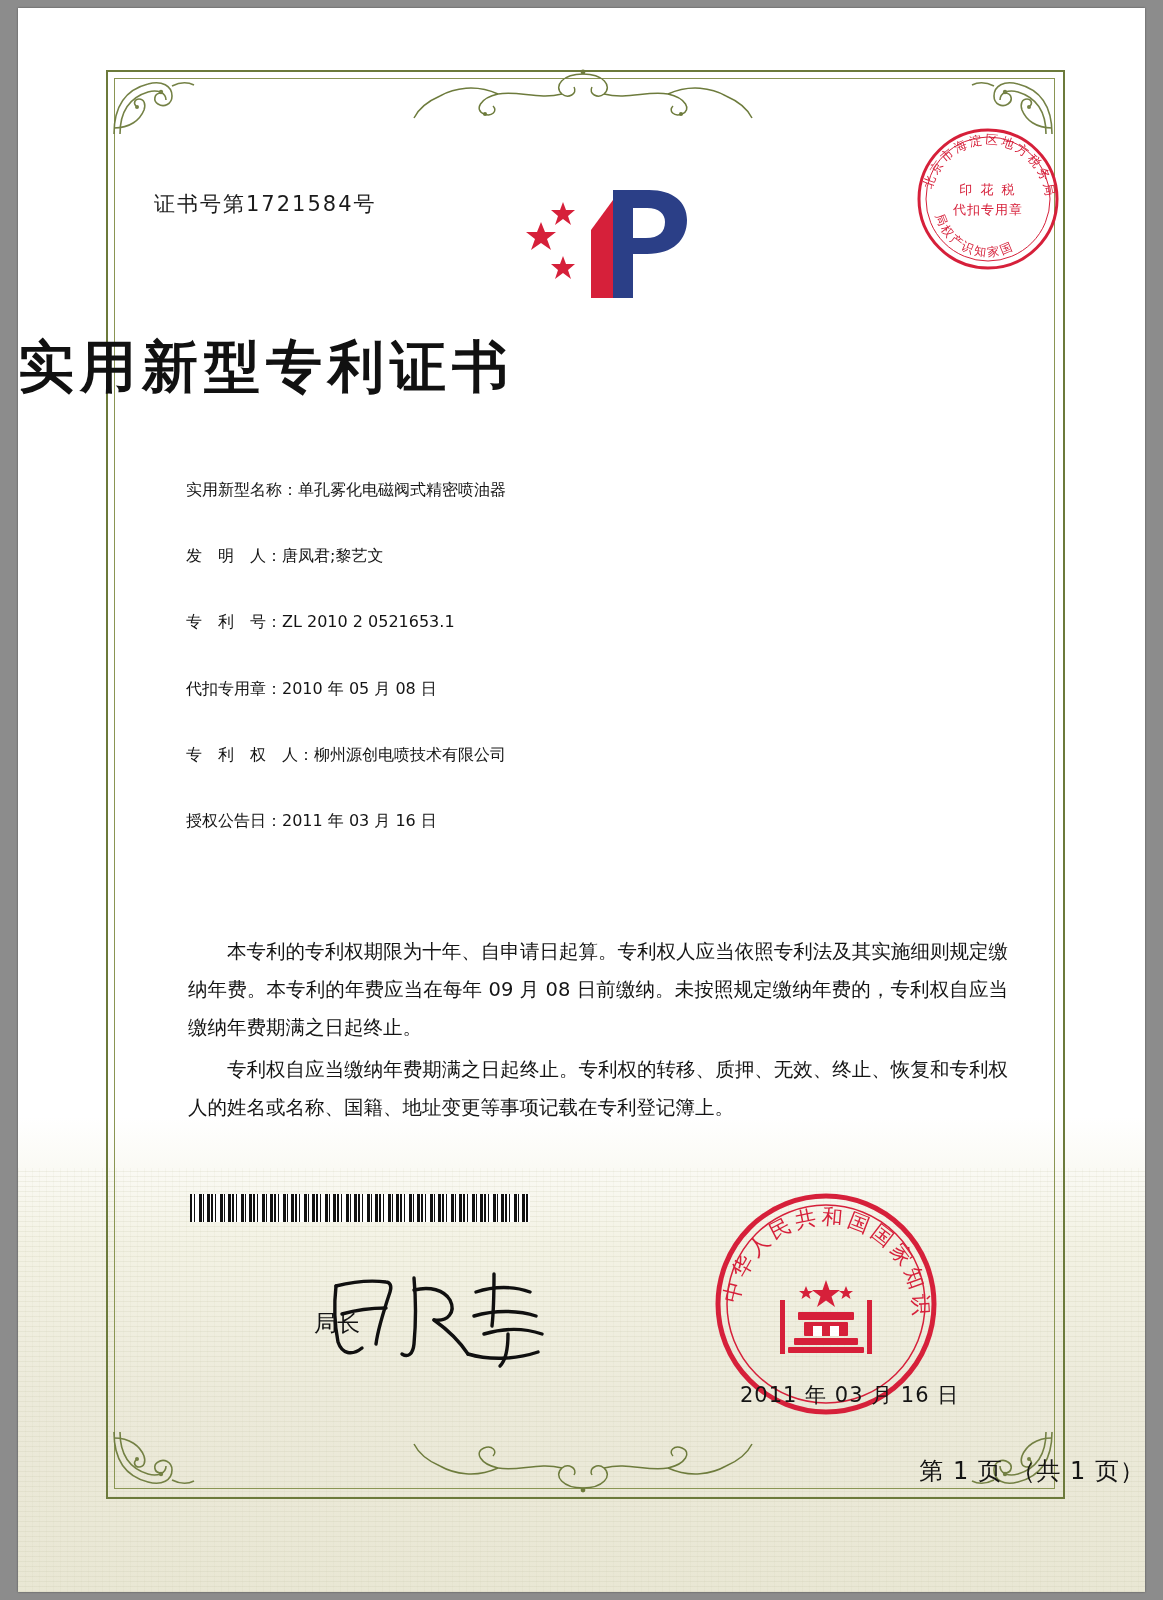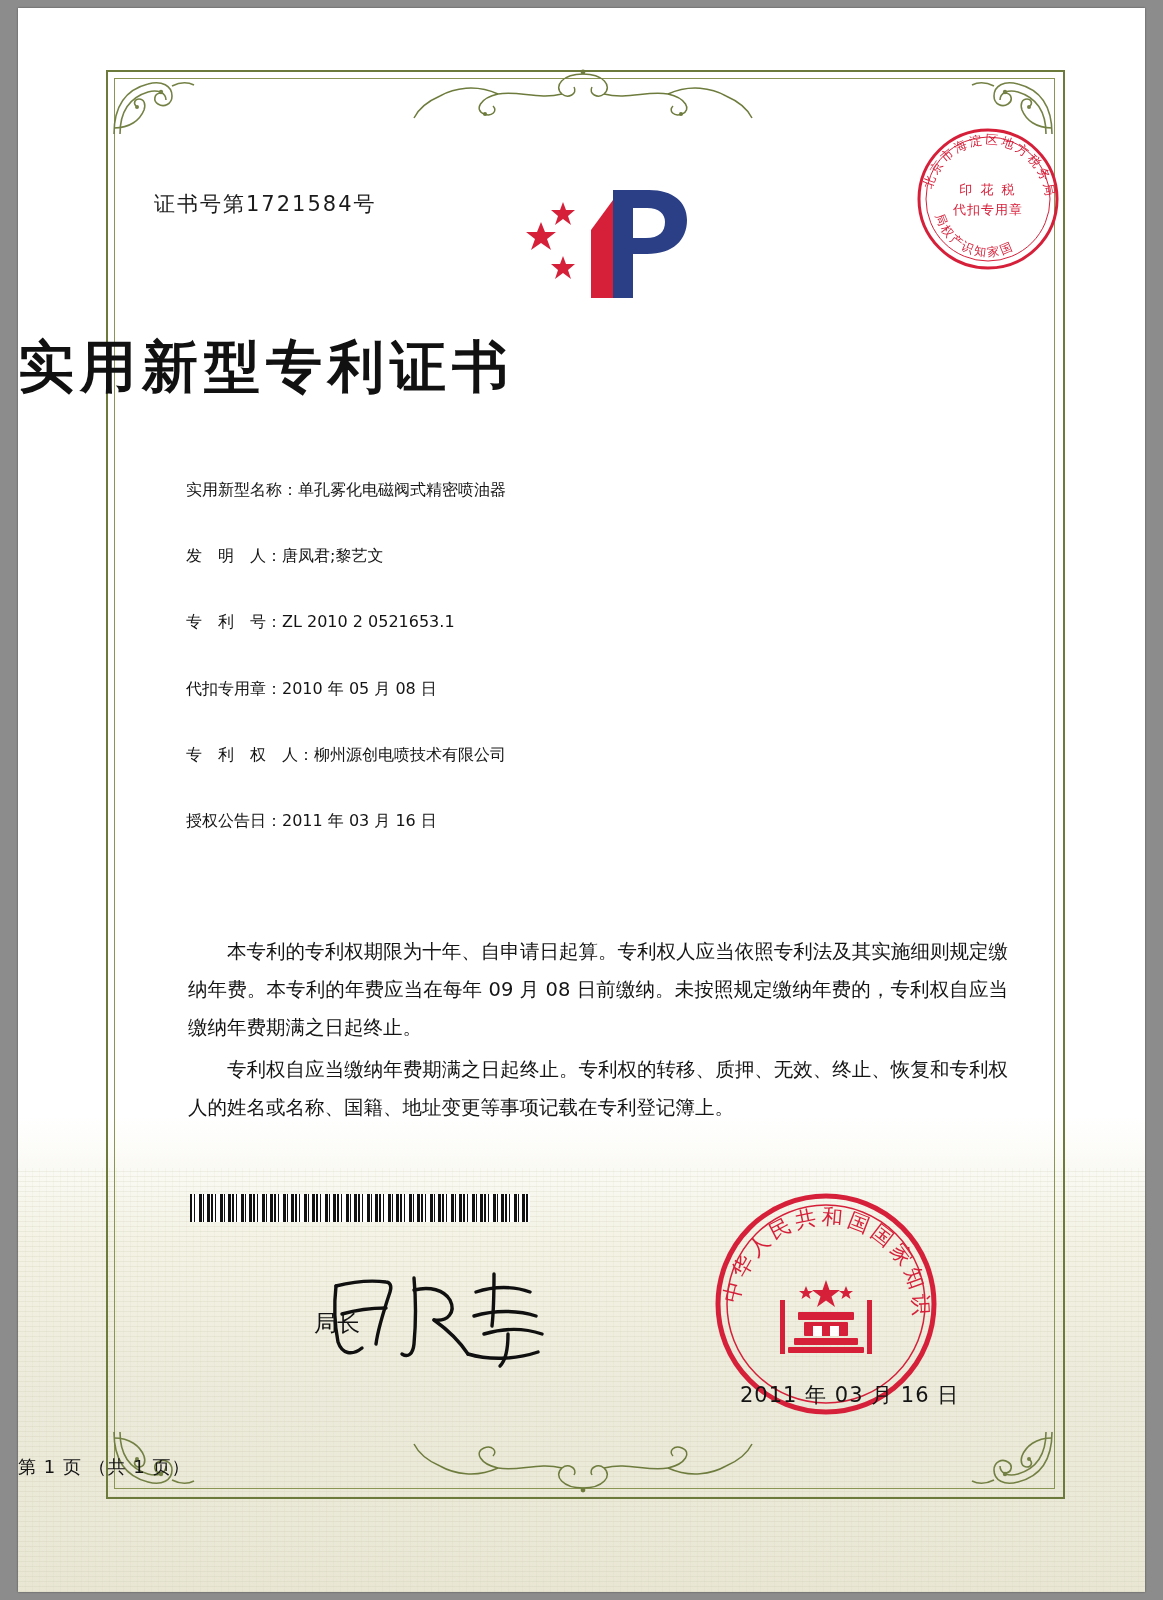"第 1 页 （共 1" .page-footer { font-size: 18px -> 24px; text-align: left -> right }
